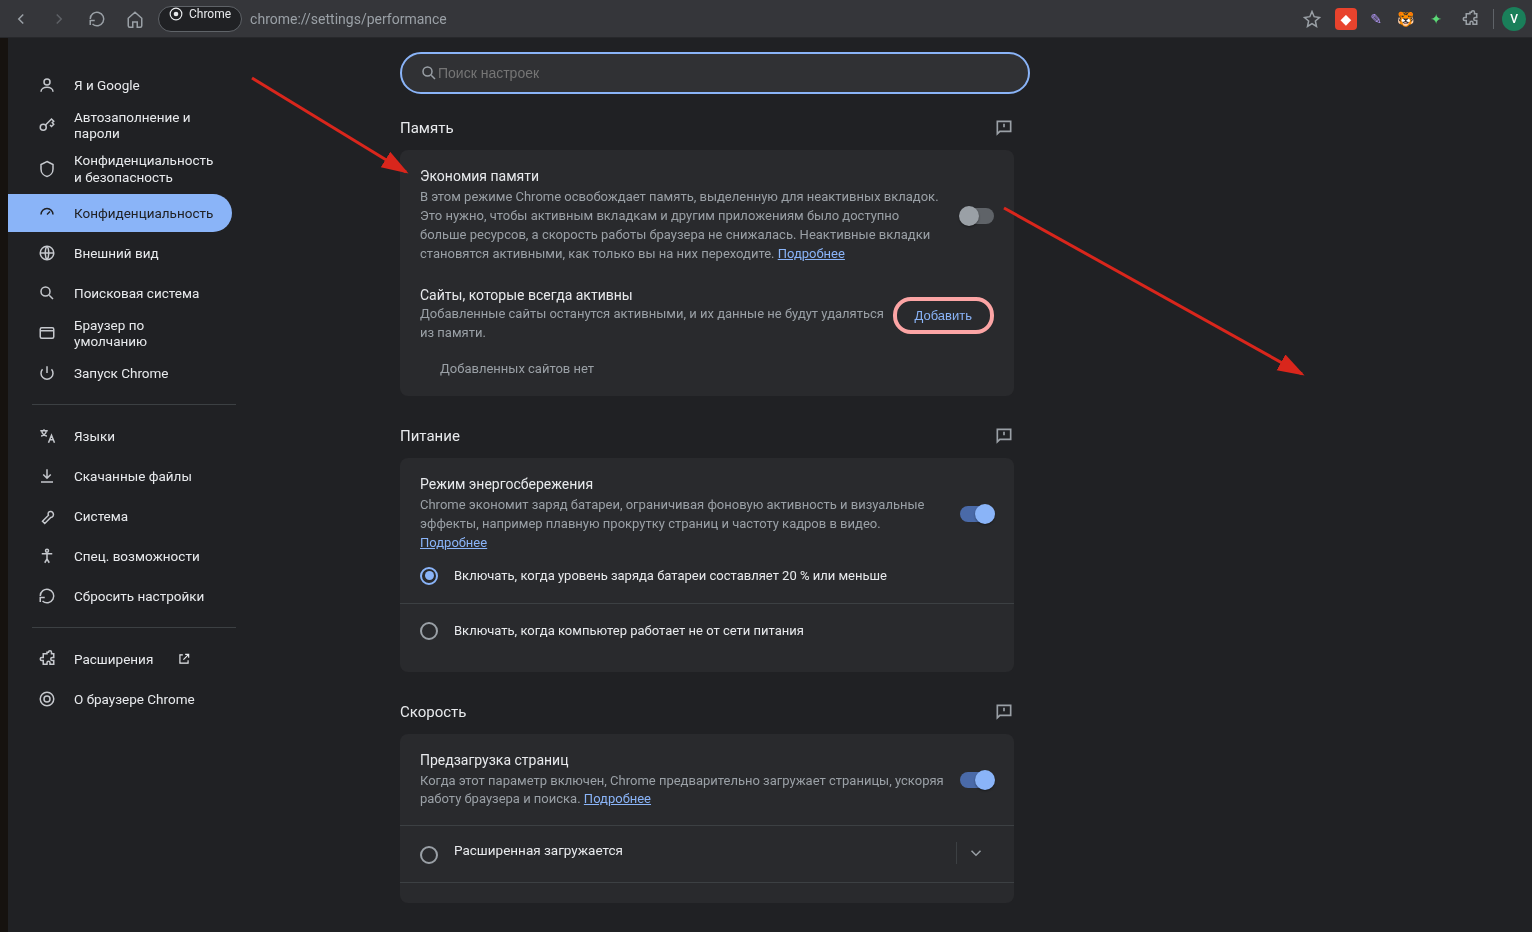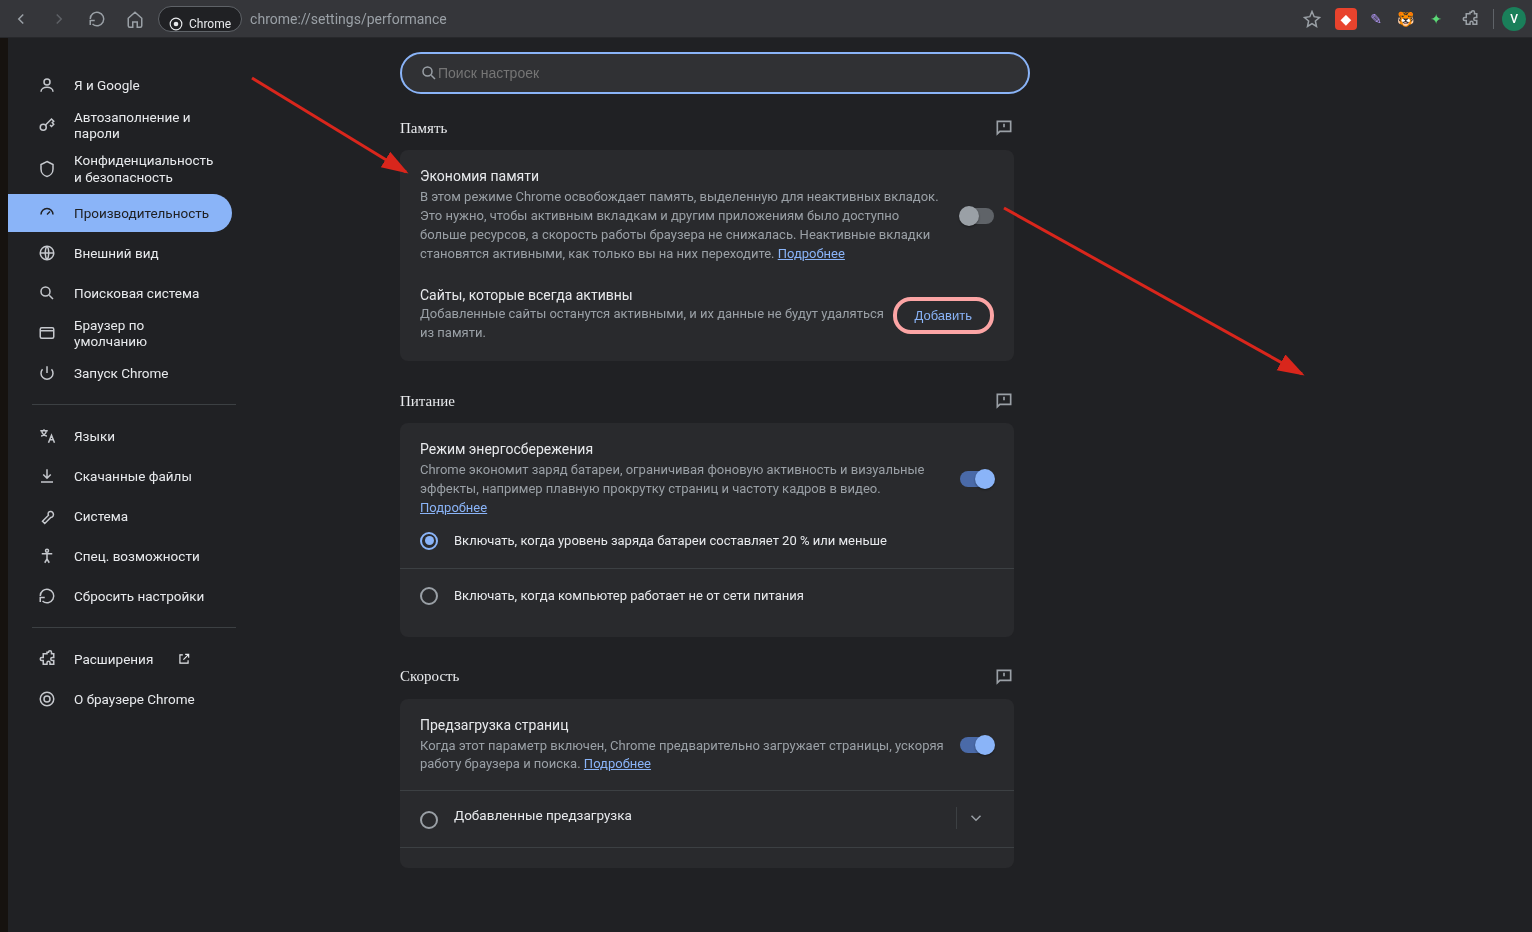"Chrome" .addr-pill { align-items: flex-end -> flex-start }
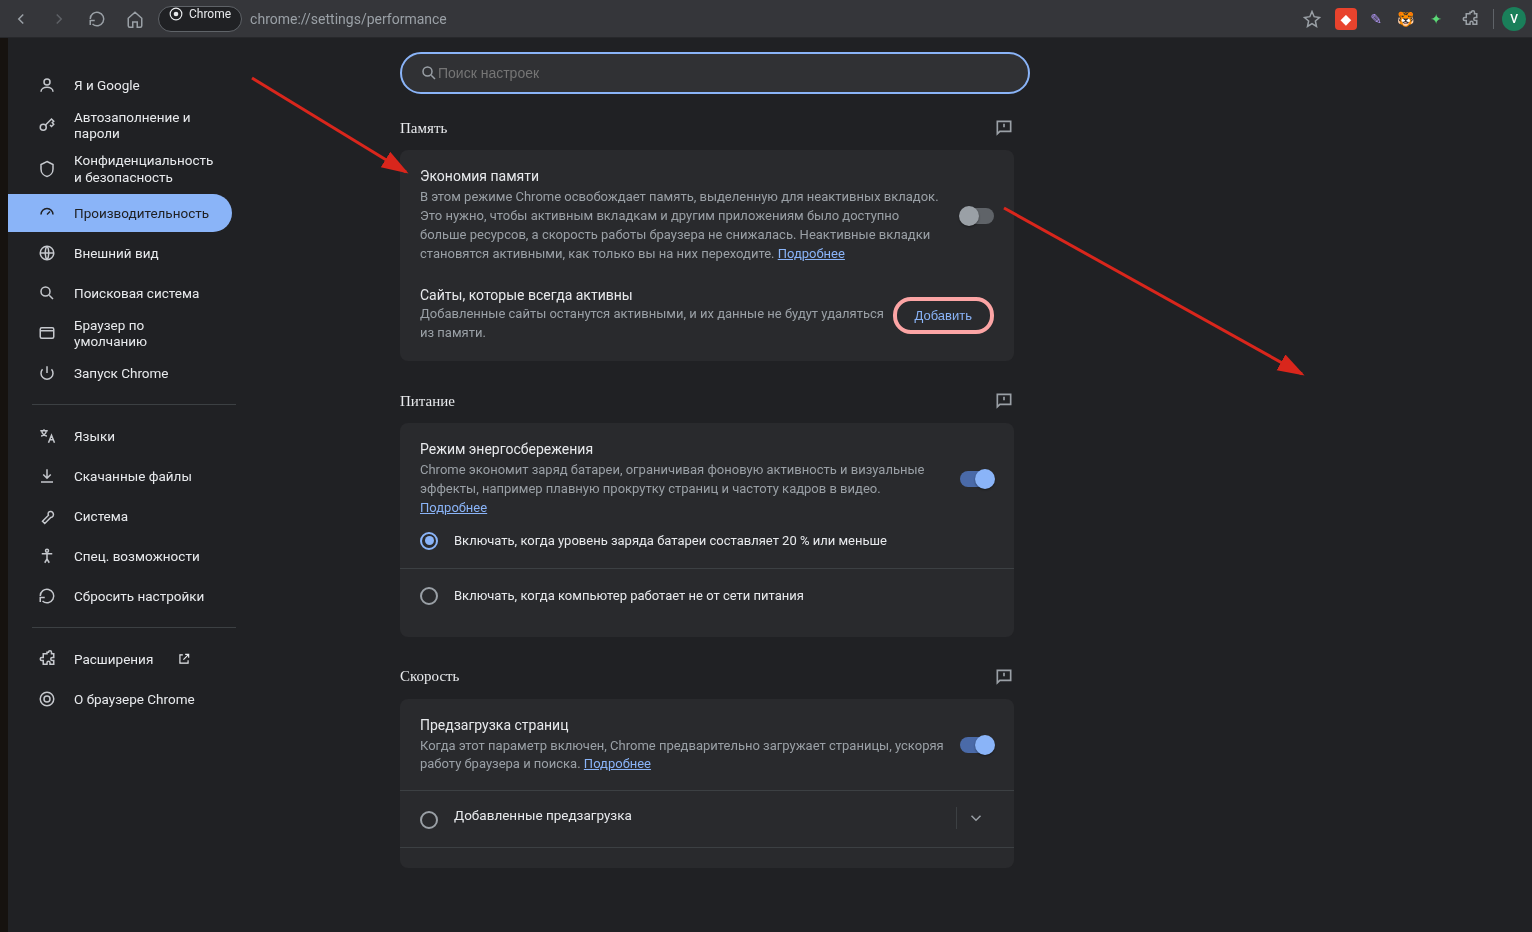"Память" .section-head { font-family: Liberation Serif, serif -> none }
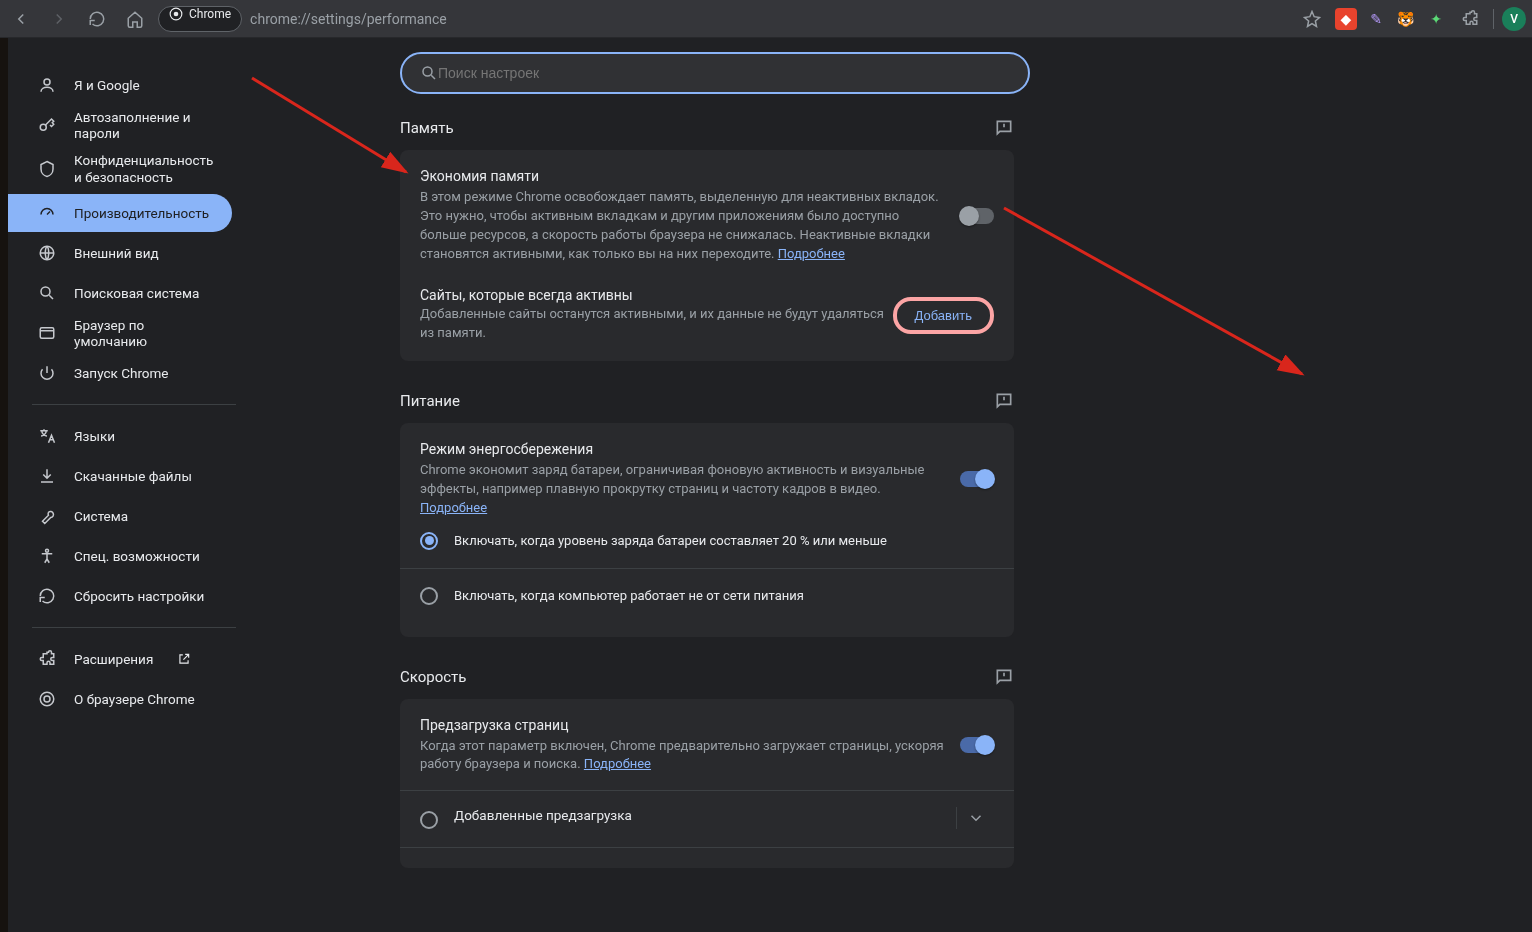"Производительность" span { text: Производительность -> Конфиденциальность }
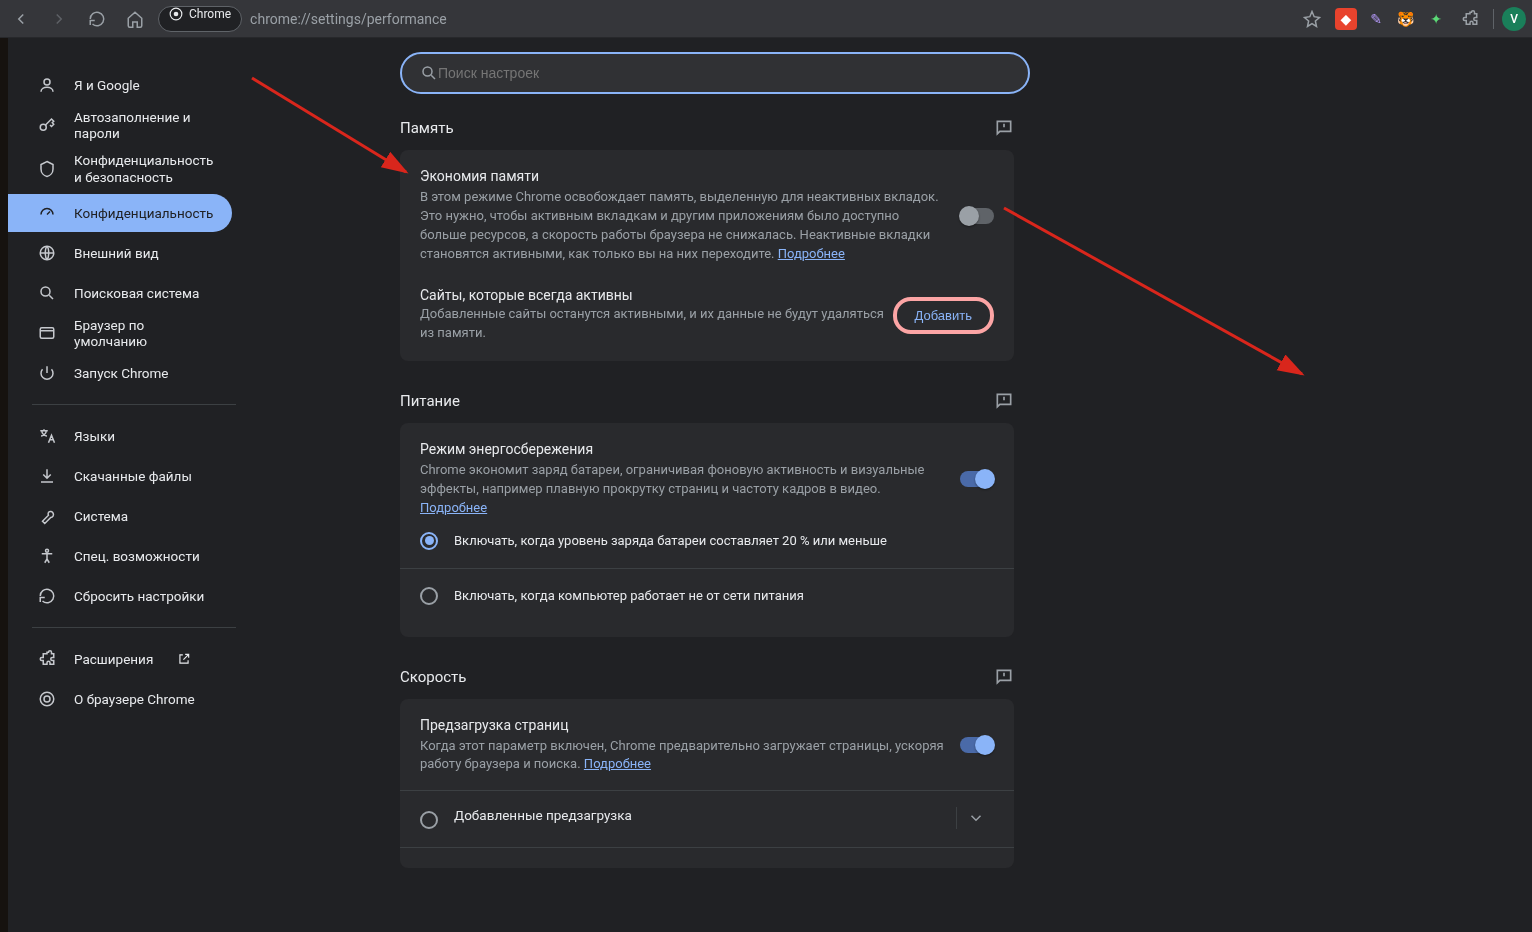"Добавленных сайтов нет" div.empty-msg { html: none -> <div>Добавленных сайтов нет</div> }
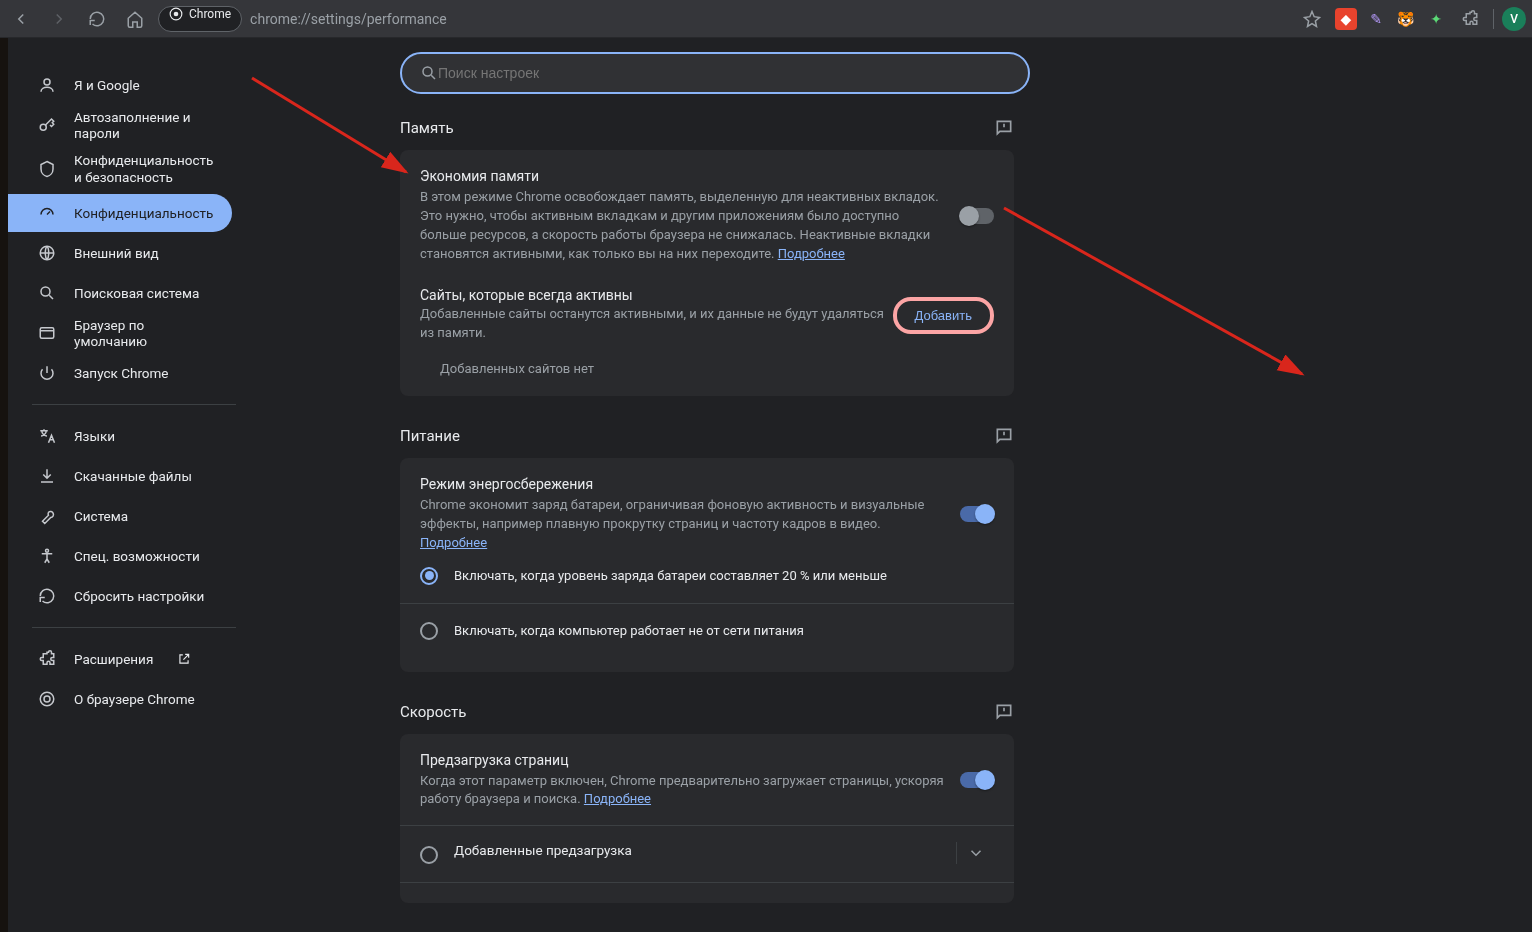"Добавленные предзагрузка" div.expand-title { text: Добавленные предзагрузка -> Расширенная загружается }
